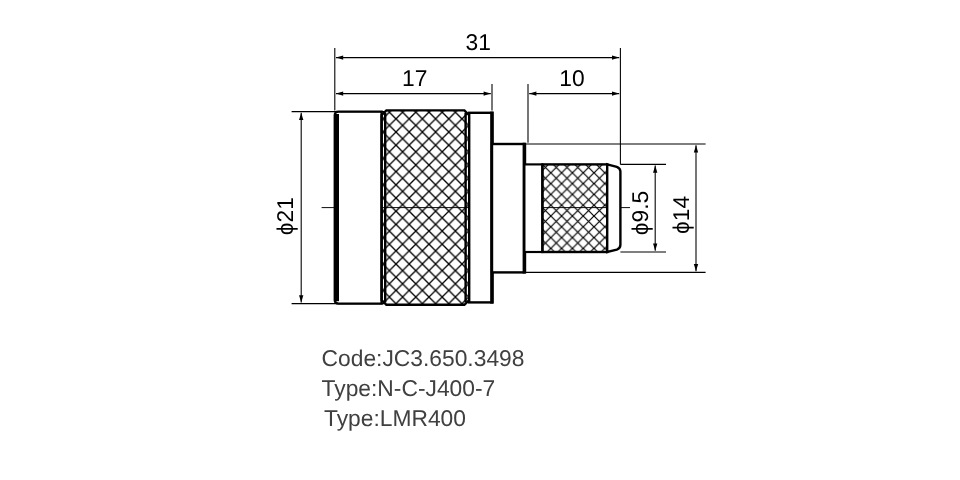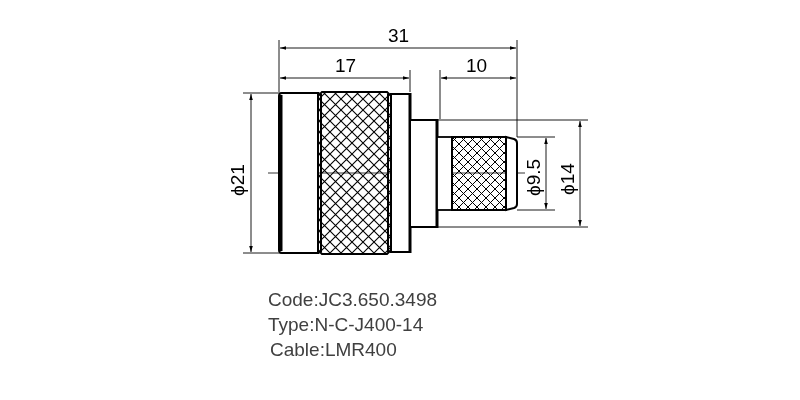"Type:N-C-J400-14" div.info { text: Type:N-C-J400-14 -> Type:N-C-J400-7 }
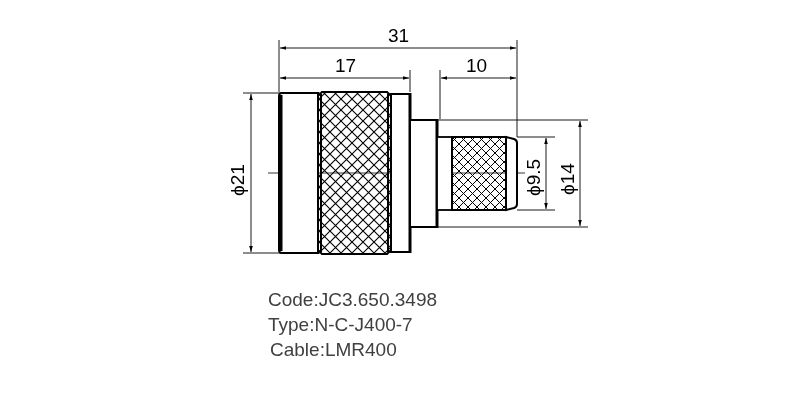"Cable:LMR400" div.info { text: Cable:LMR400 -> Type:LMR400 }
